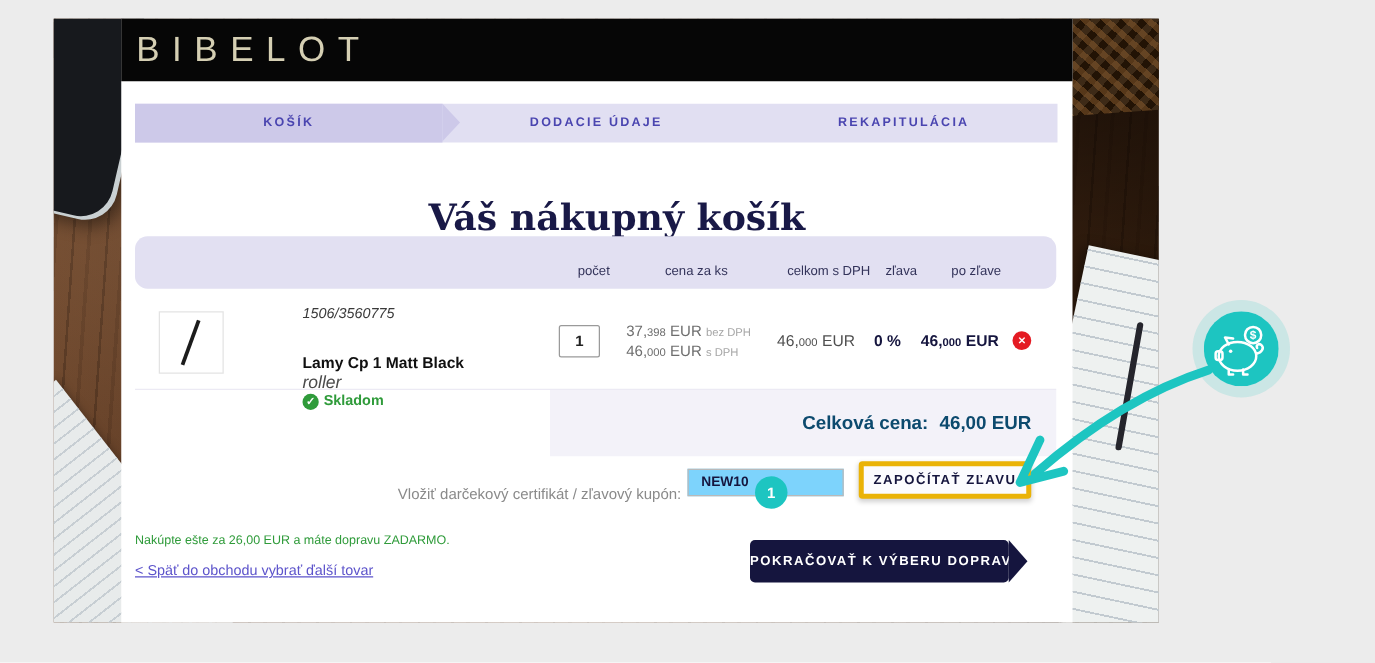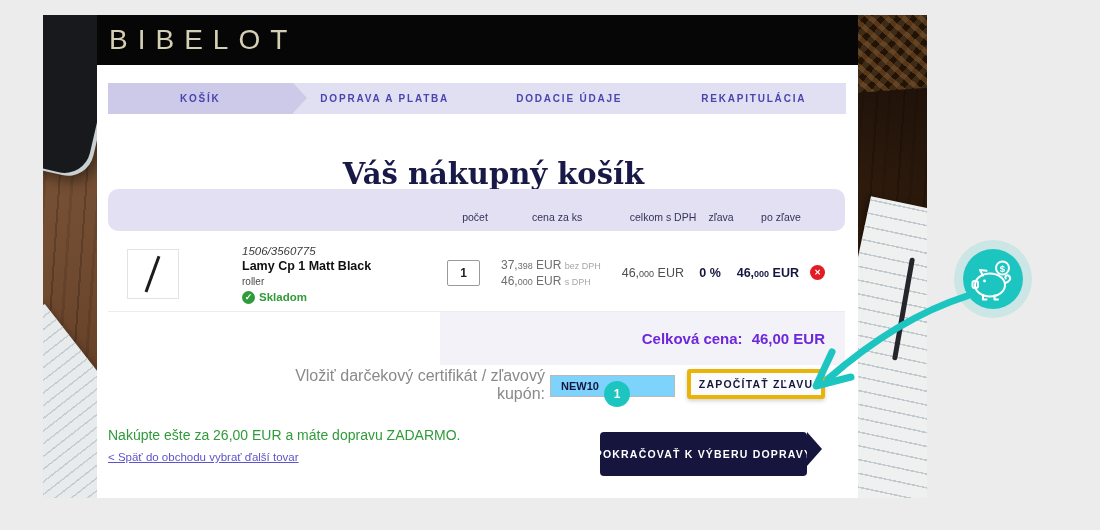"DOPRAVA A PLATBA" div.step { html: <div> <span>DOPRAVA A PLATBA</span> </div> -> none }
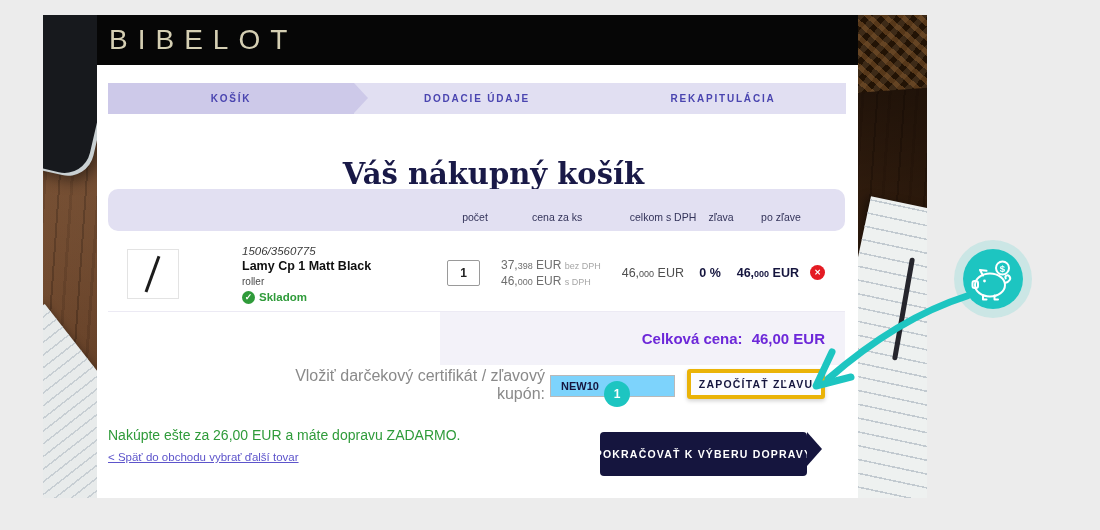"Lamy Cp 1 Matt Black" .pname { margin-top: none -> 24px }
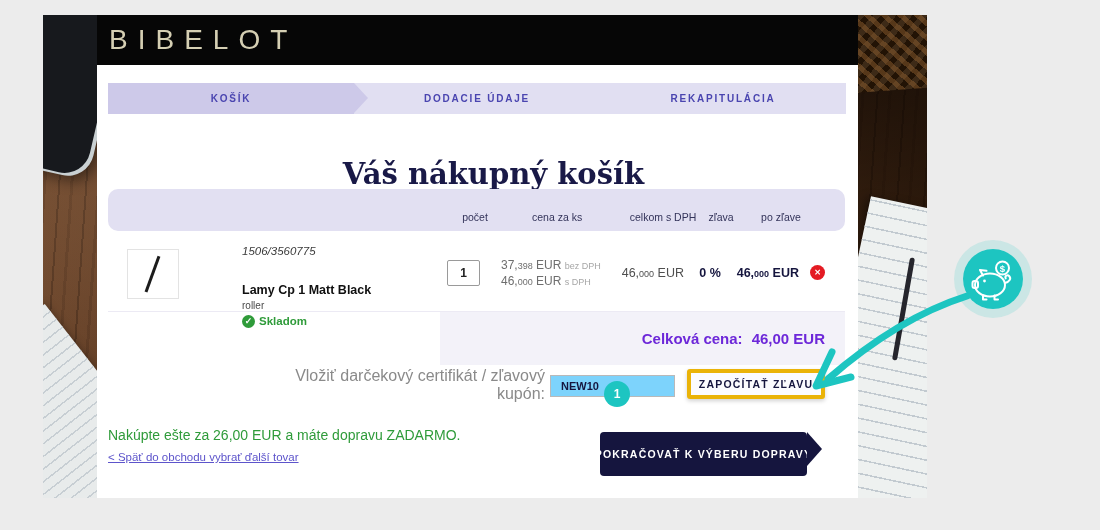"roller" .variant { font-size: 10px -> 14px; font-style: none -> italic }
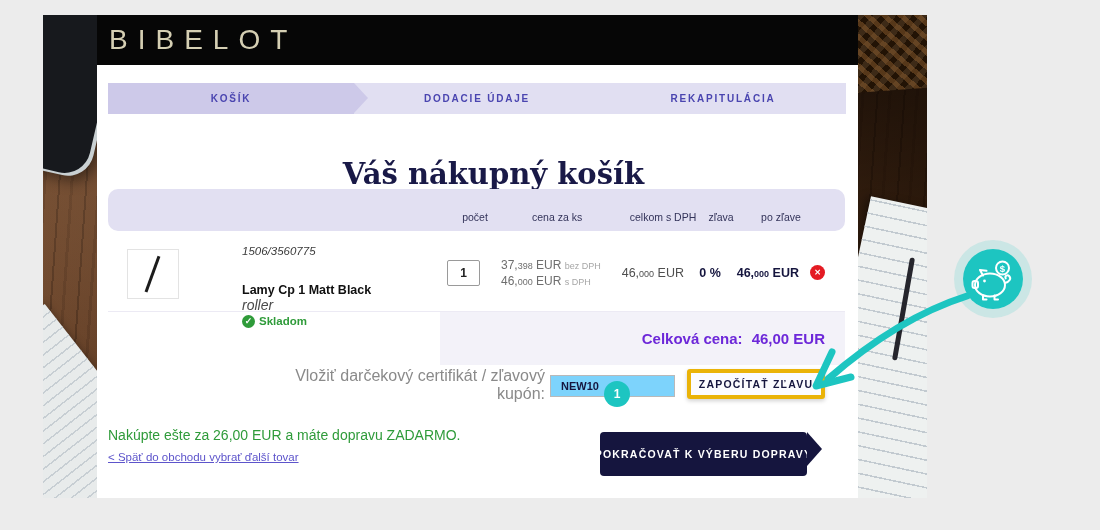"Celková cena: 46,00 EUR" .totalband { color: #6d28d9 -> #0c4a6e }
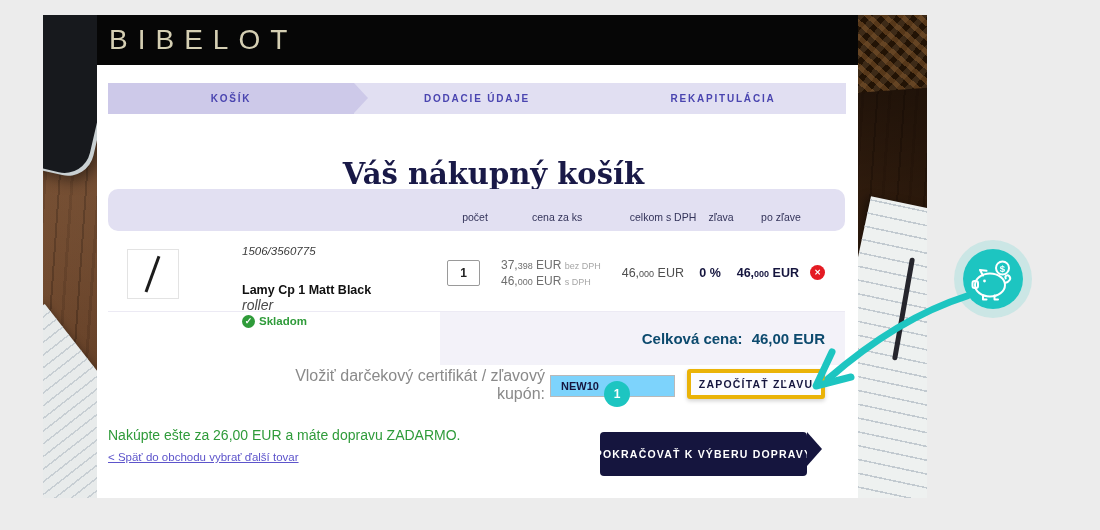"Vložiť darčekový certifikát / zľavový" .couponlabel { font-size: 16px -> 12px; top: 352px -> 373px }
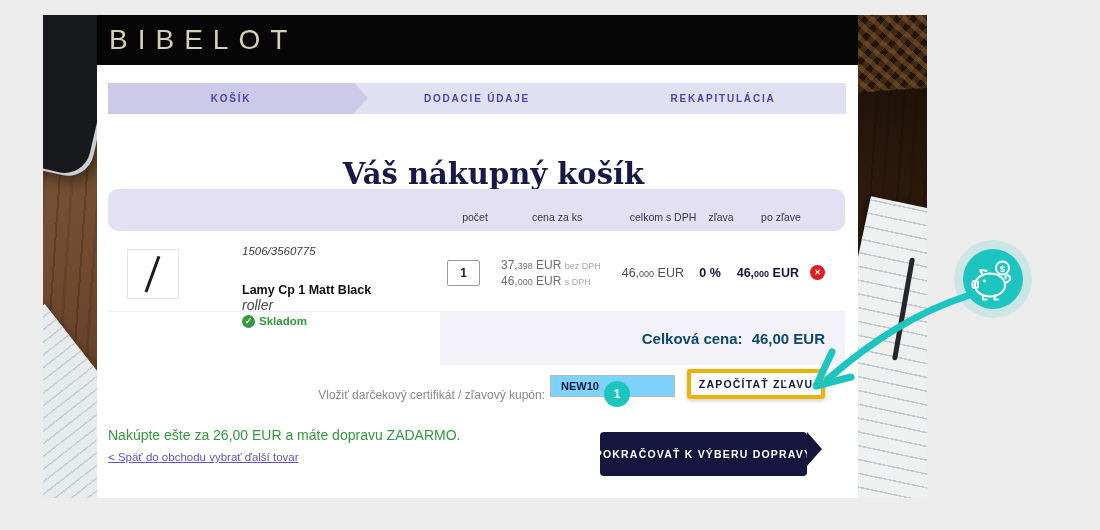"Nakúpte ešte za 26,00 EUR" .shipnote { font-size: 14px -> 10px }
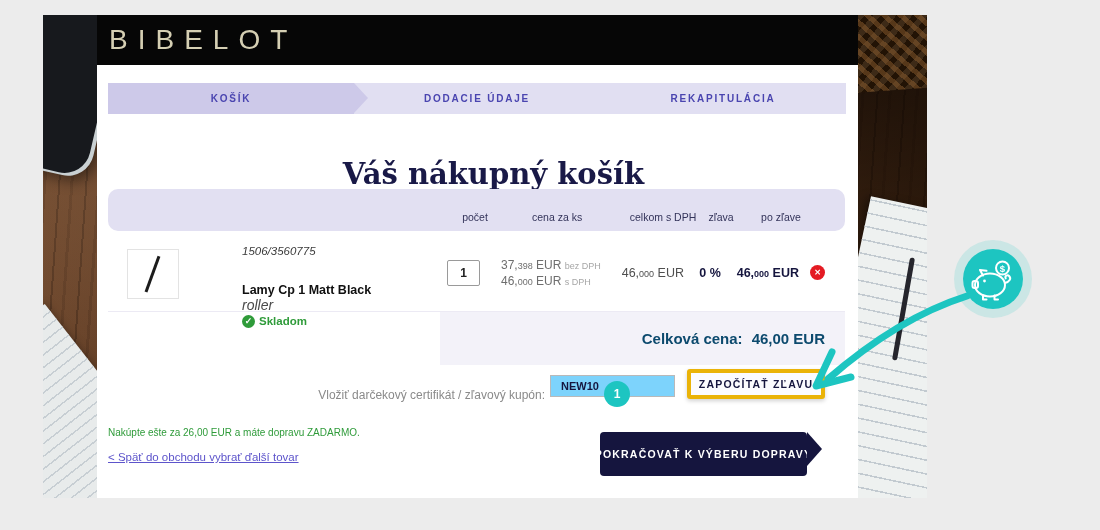"POKRAČOVAŤ K VÝBERU DOPRAVY" .continuebtn { height: 44px -> 34px; justify-content: center -> flex-start }
